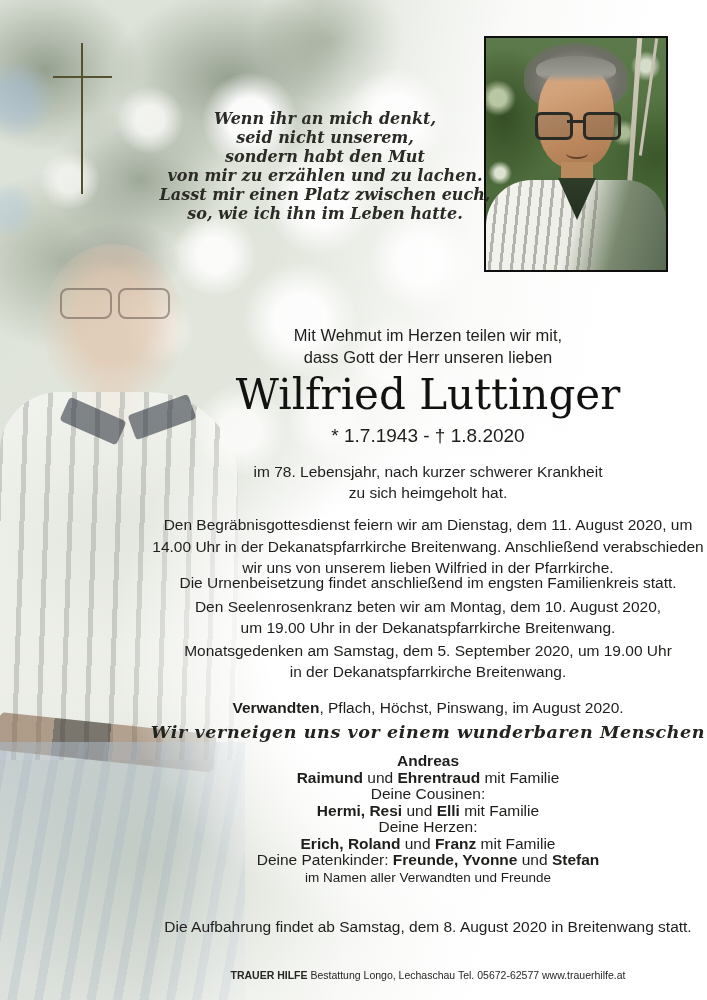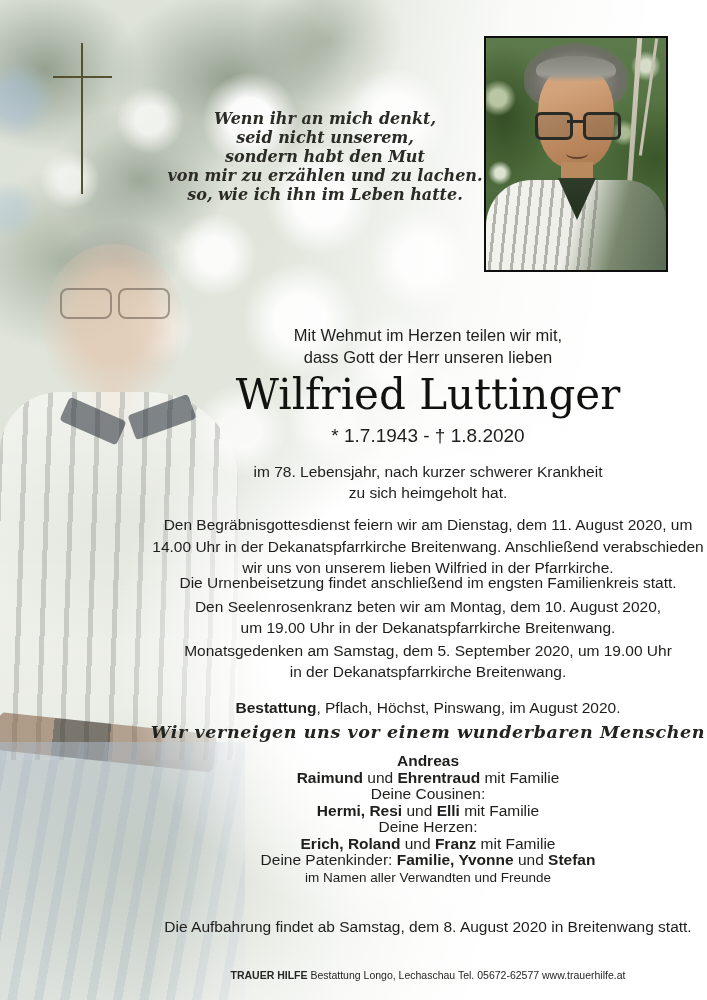"Lasst mir einen Platz zwischen" div { html: none -> <div>Lasst mir einen Platz zwischen euch,</div> }
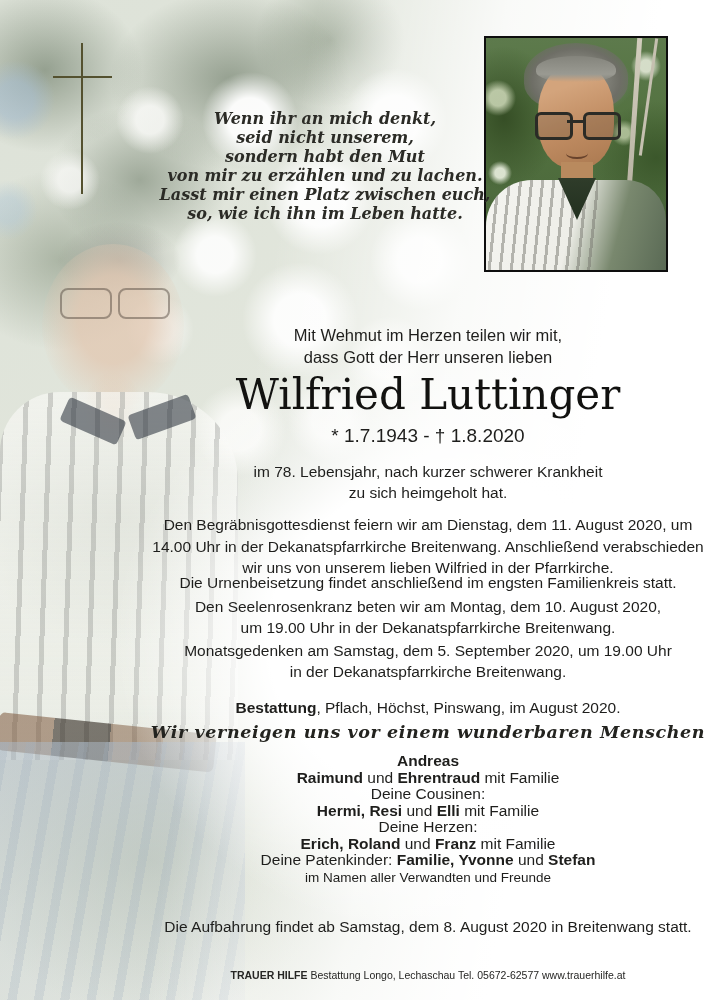"Bestattung" b { text: Bestattung -> Verwandten }
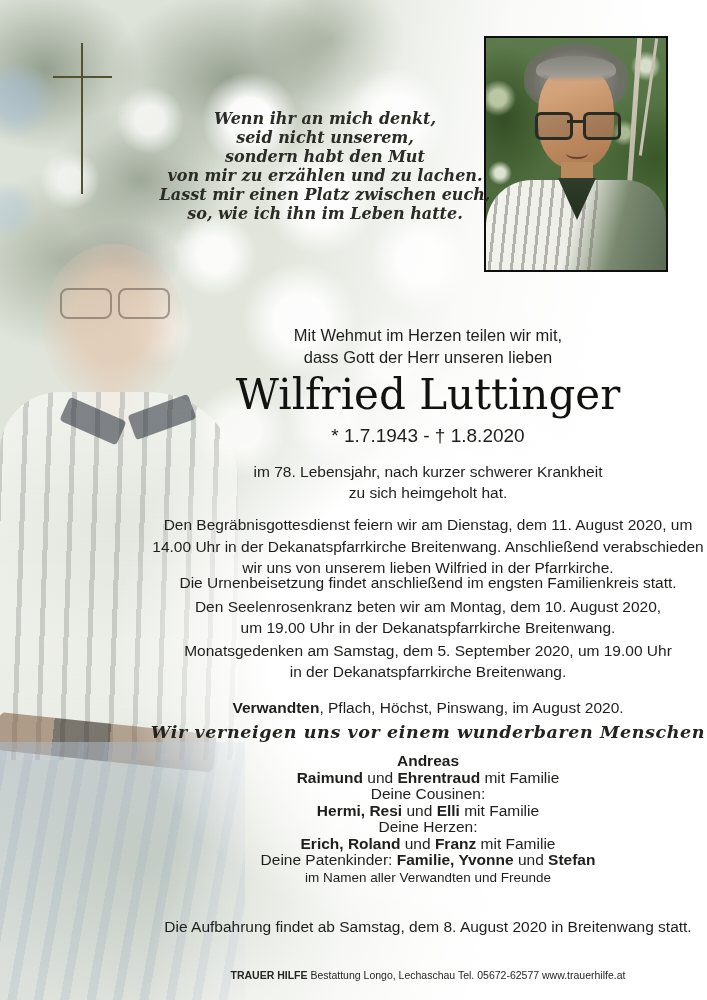"Familie, Yvonne" b { text: Familie -> Freunde }
